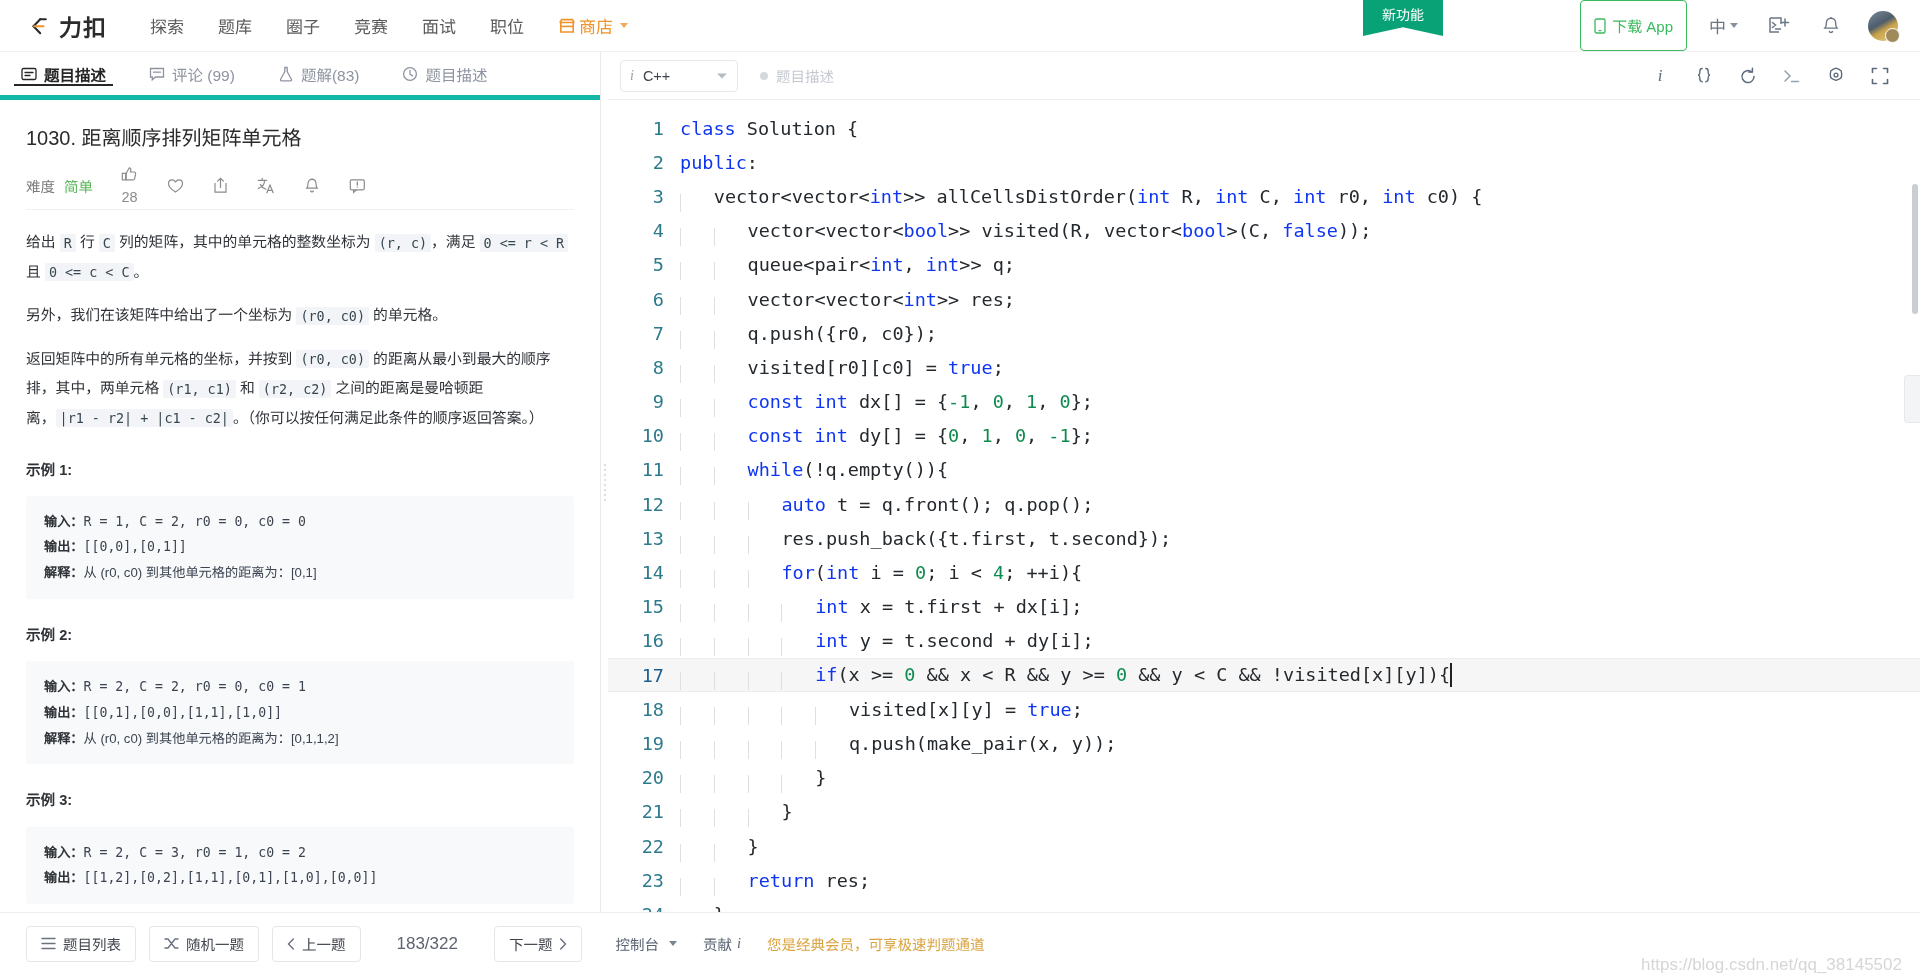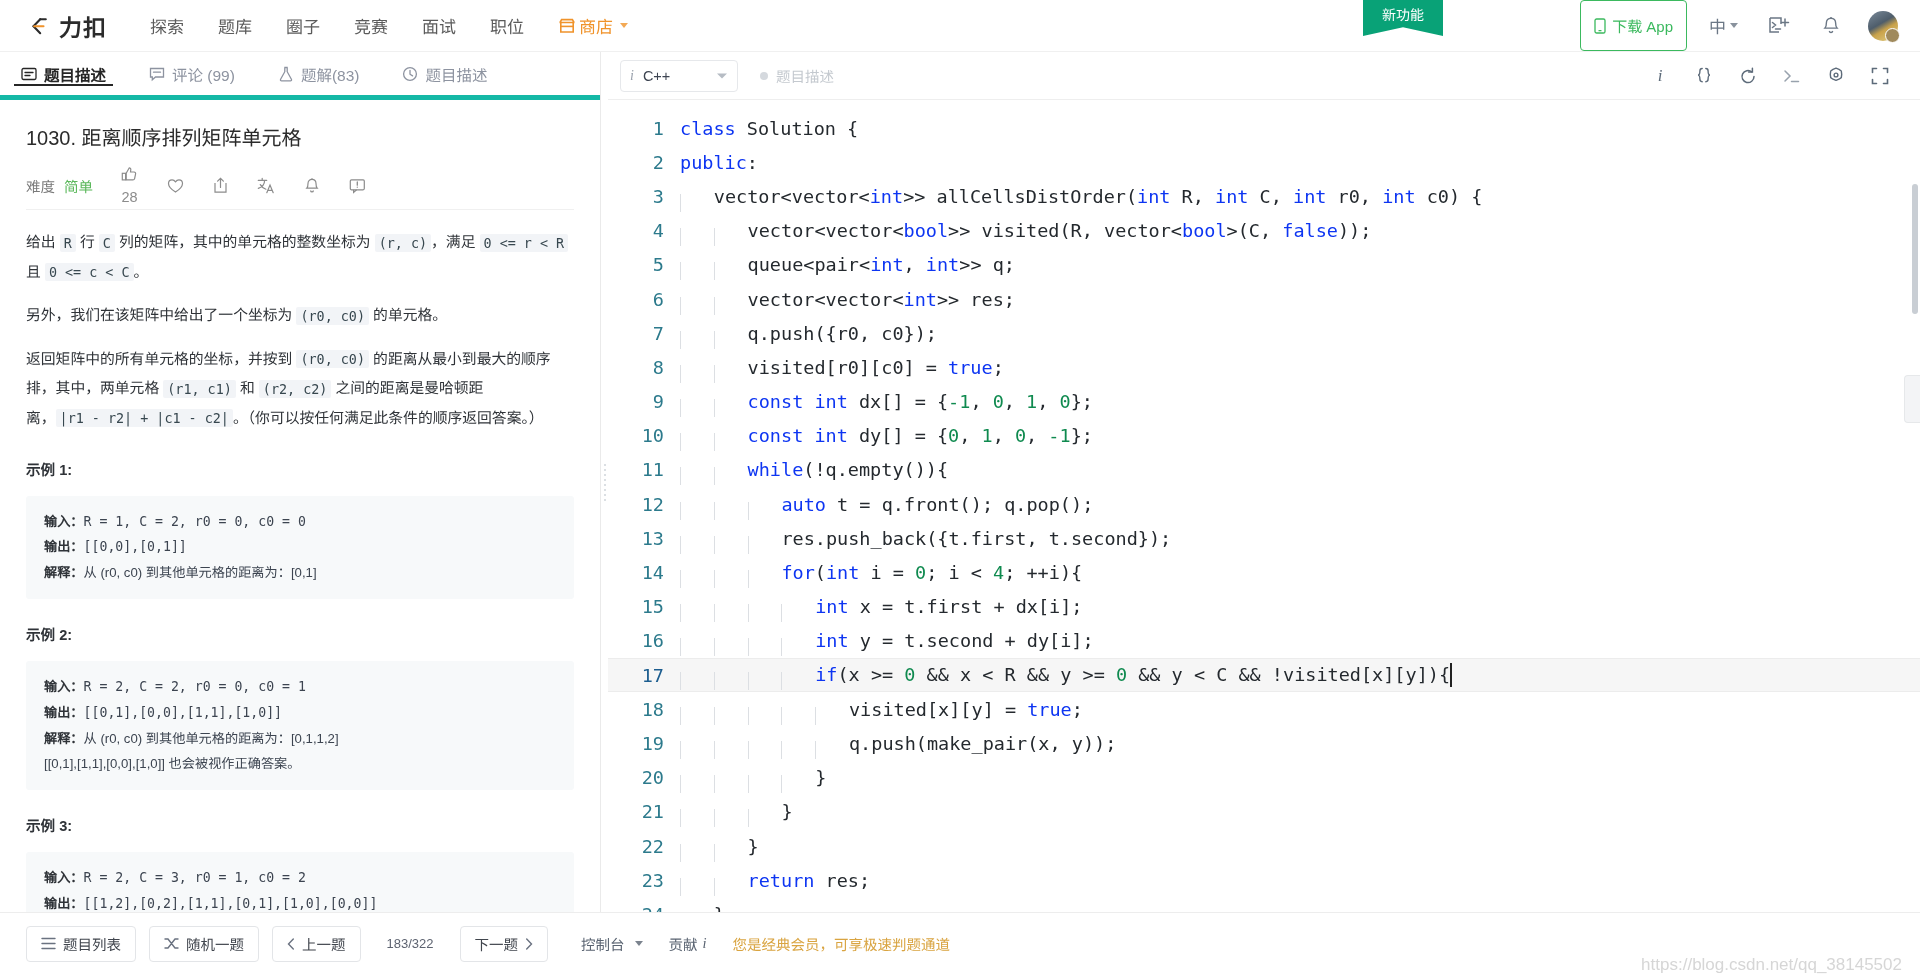"[[0,1],[1,1],[0,0],[1,0]] 也会被视作正确答案。" div { html: <div><span>[[0,1],[1,1],[0,0],[1,0]] 也会被视作正确答案。</span></div> -> none }
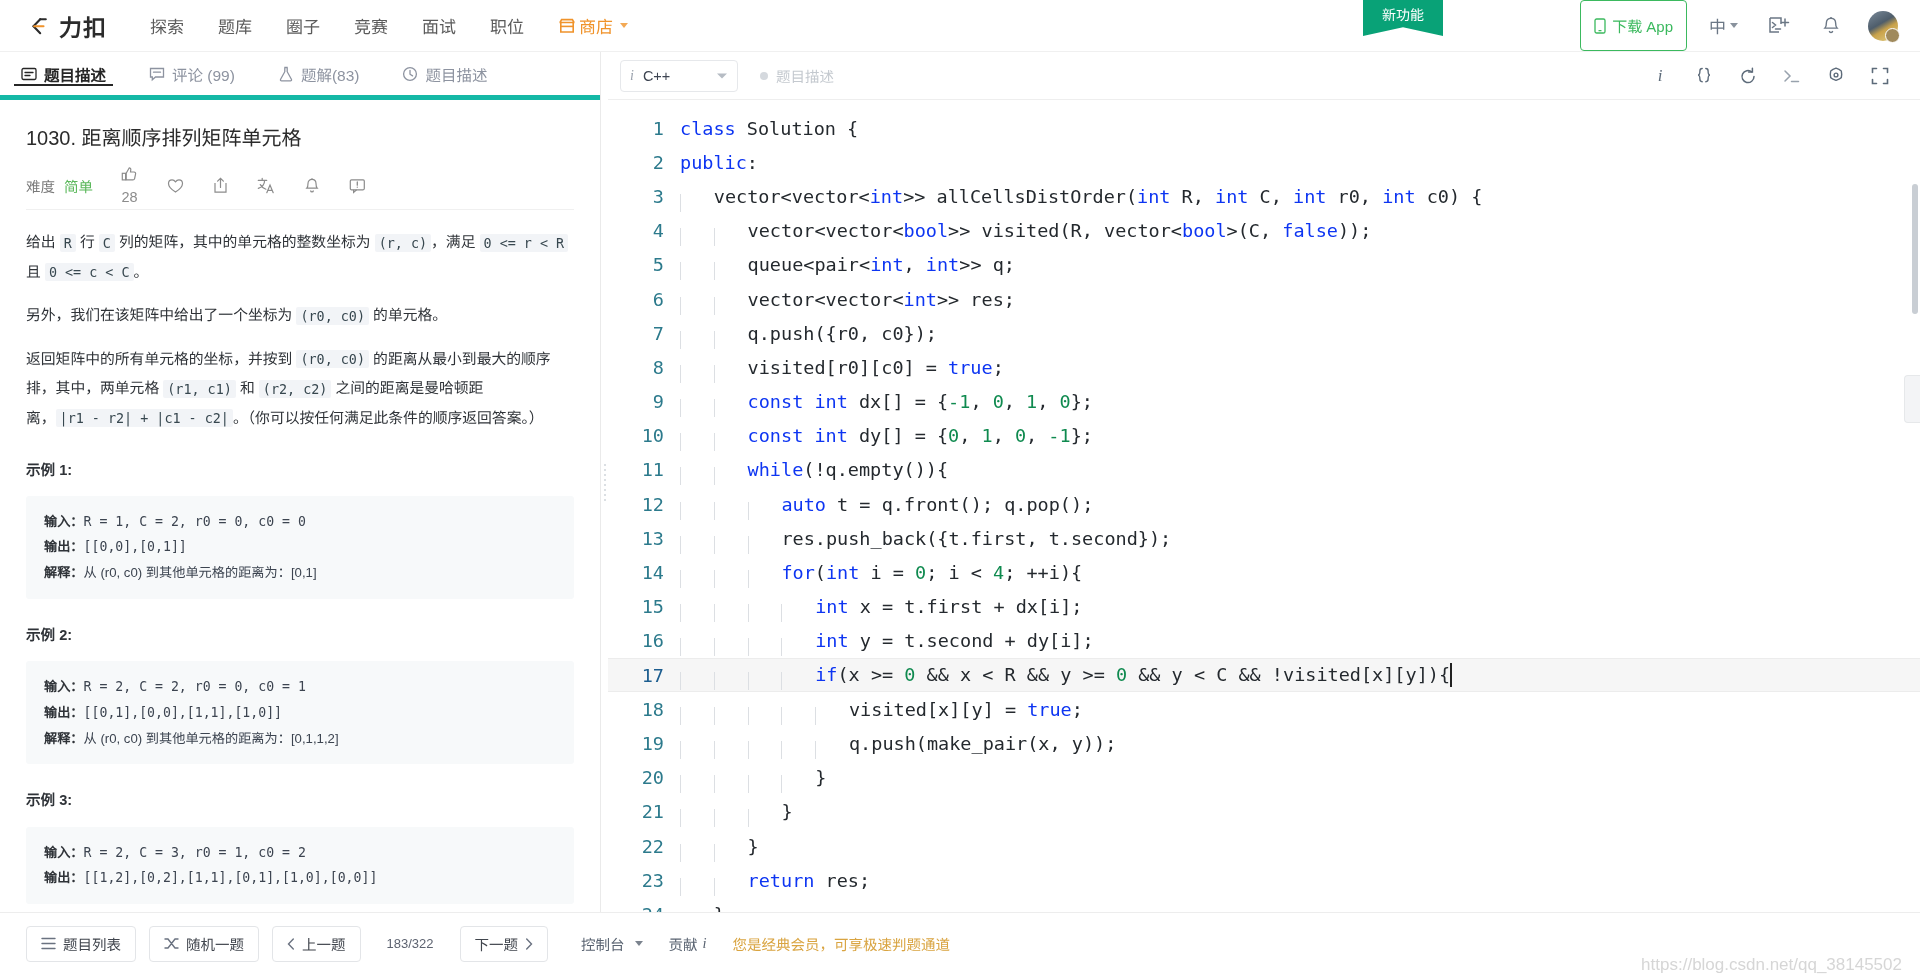"183/322" .pager { font-size: 13px -> 17px; margin: 0 13px -> 0 23px }
